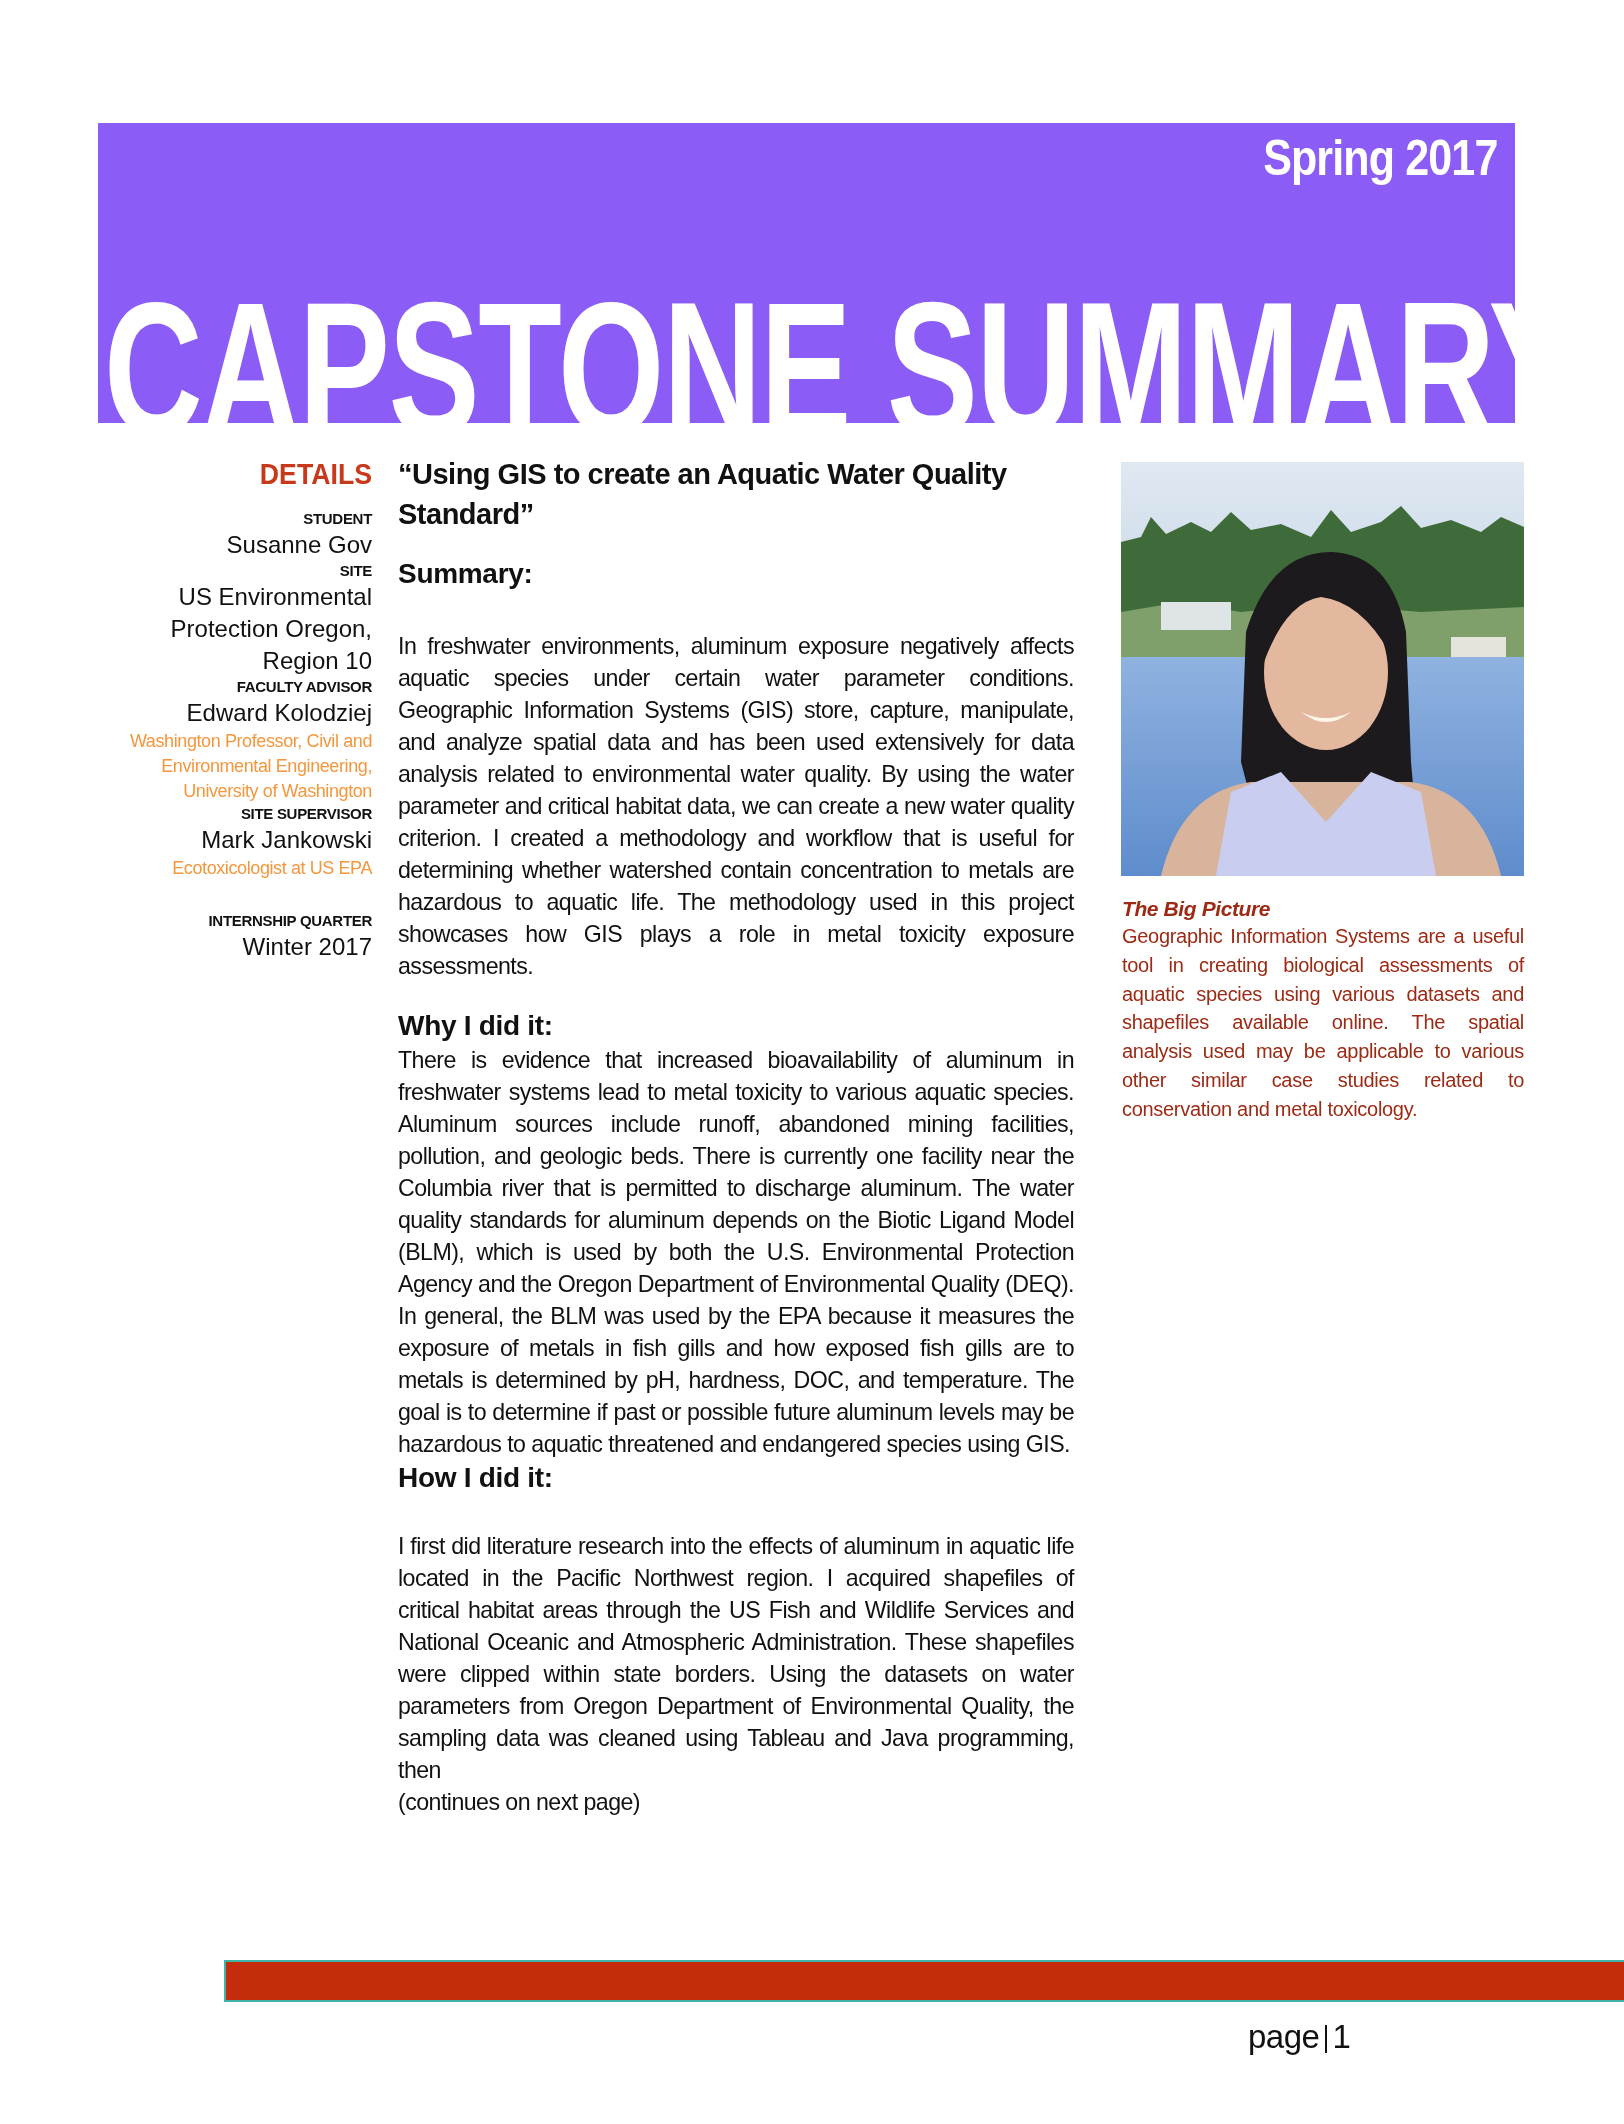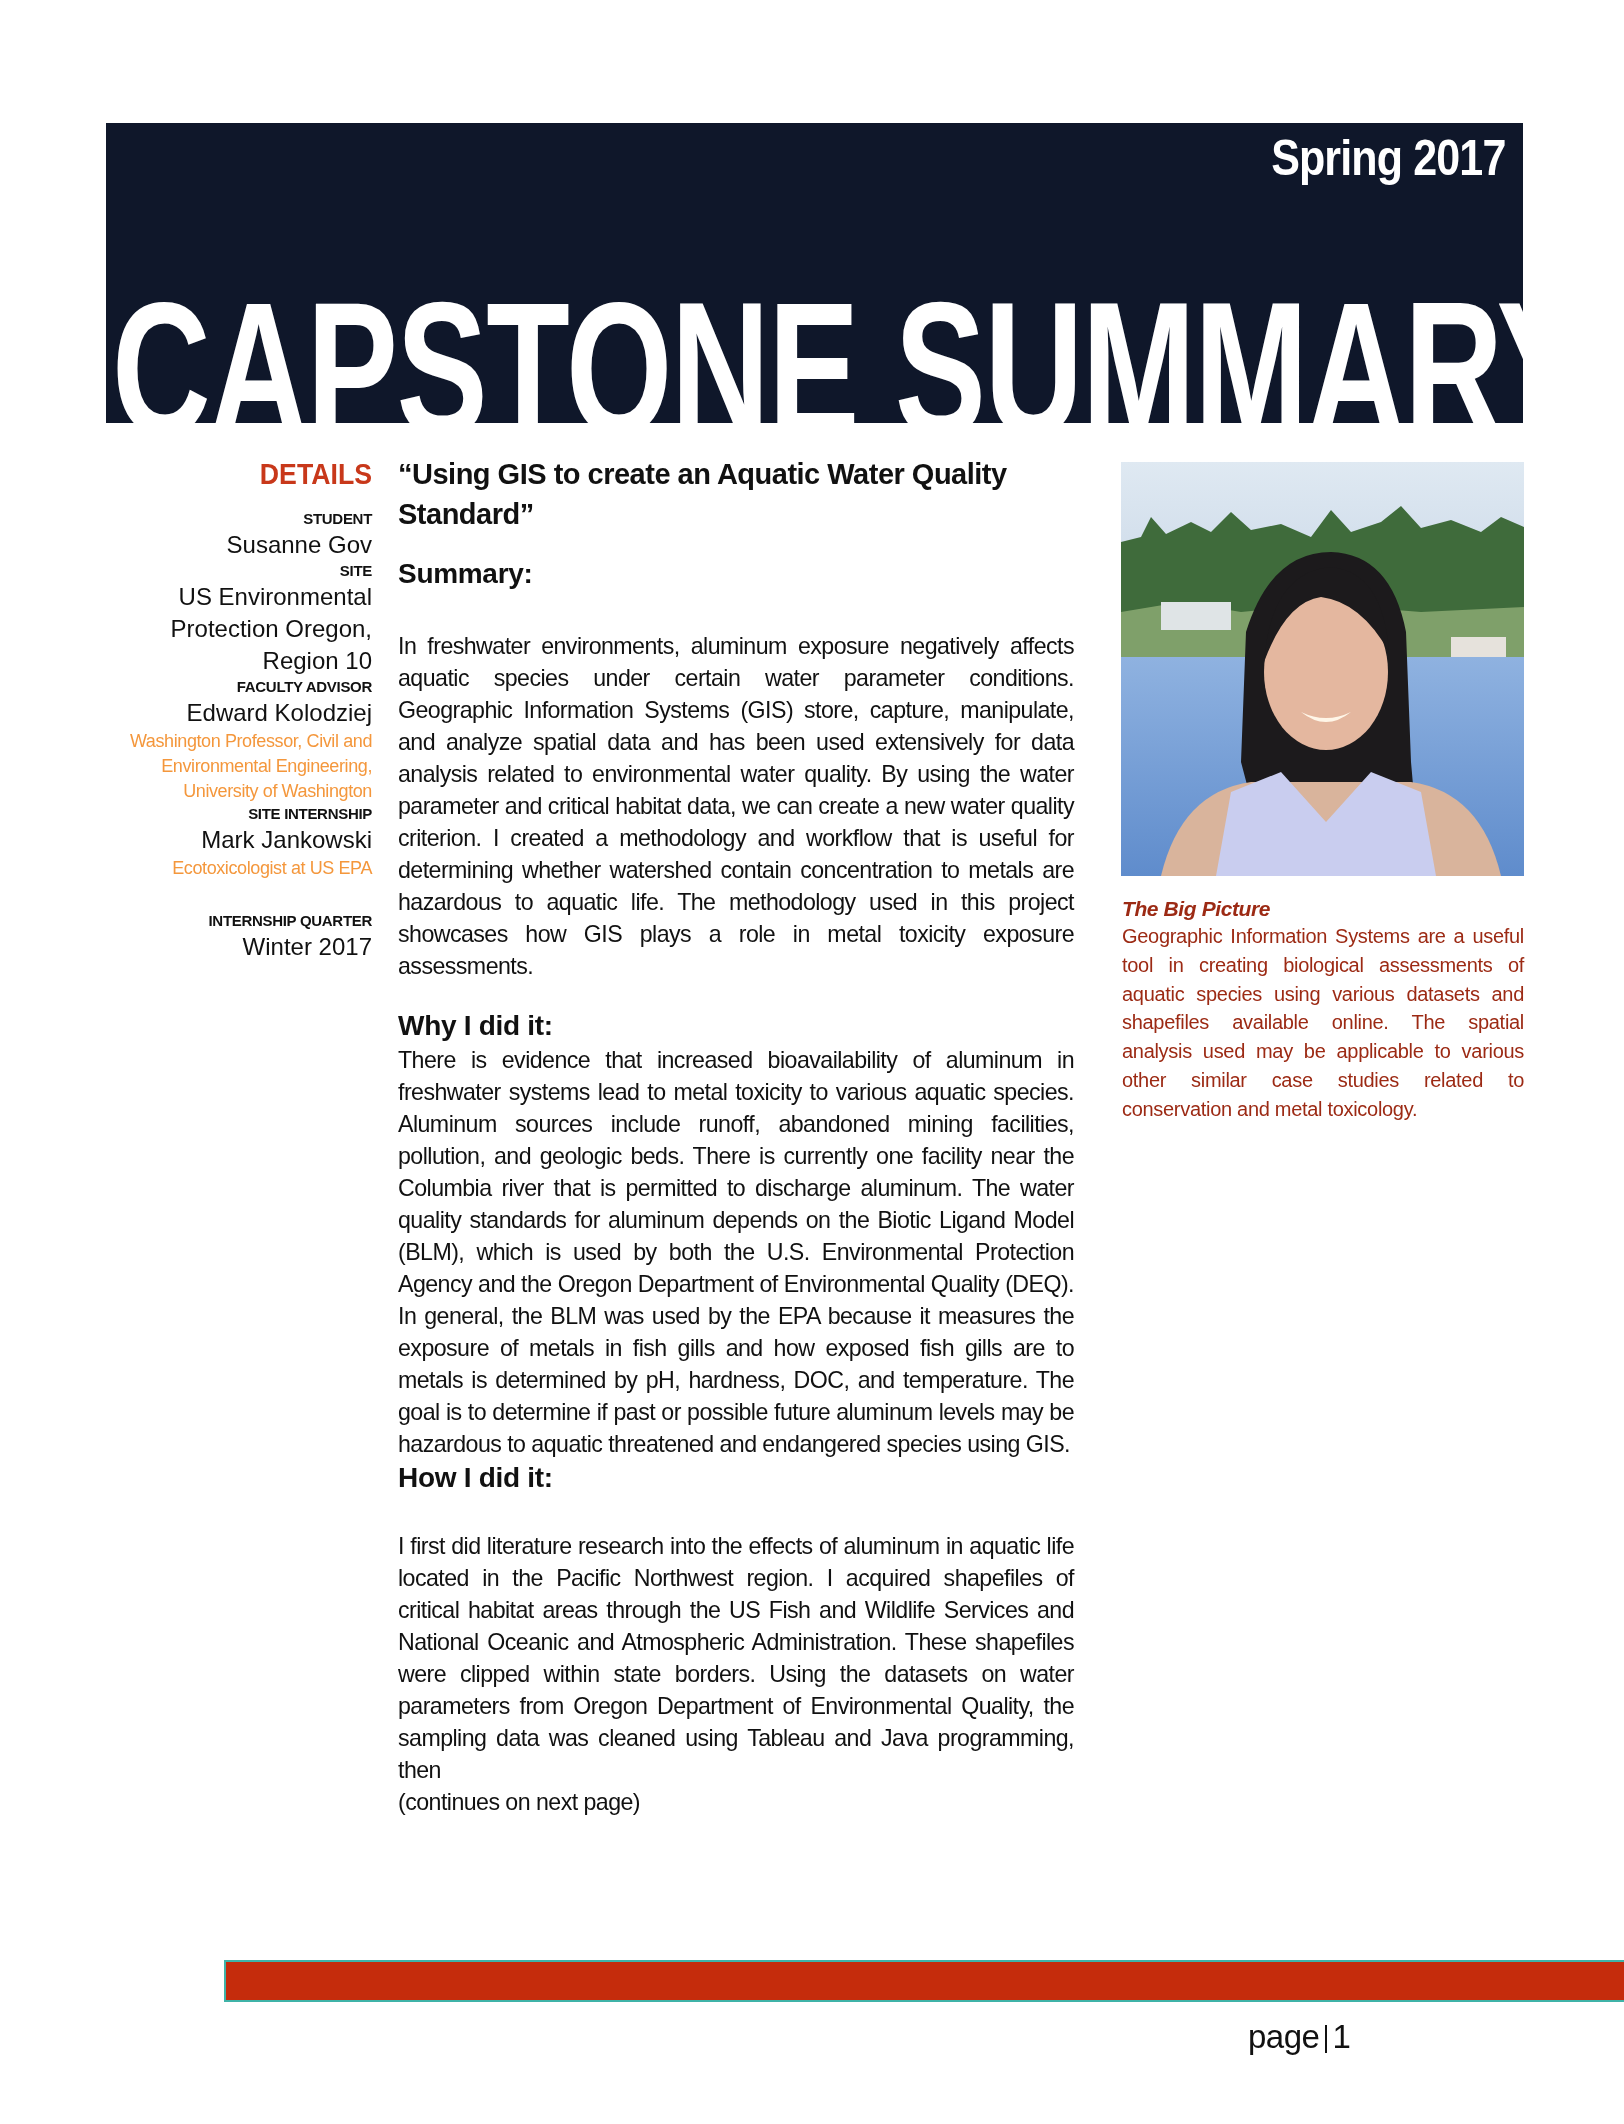"Spring 2017" .banner { background: #0f172a -> #8b5cf6; left: 106px -> 98px }
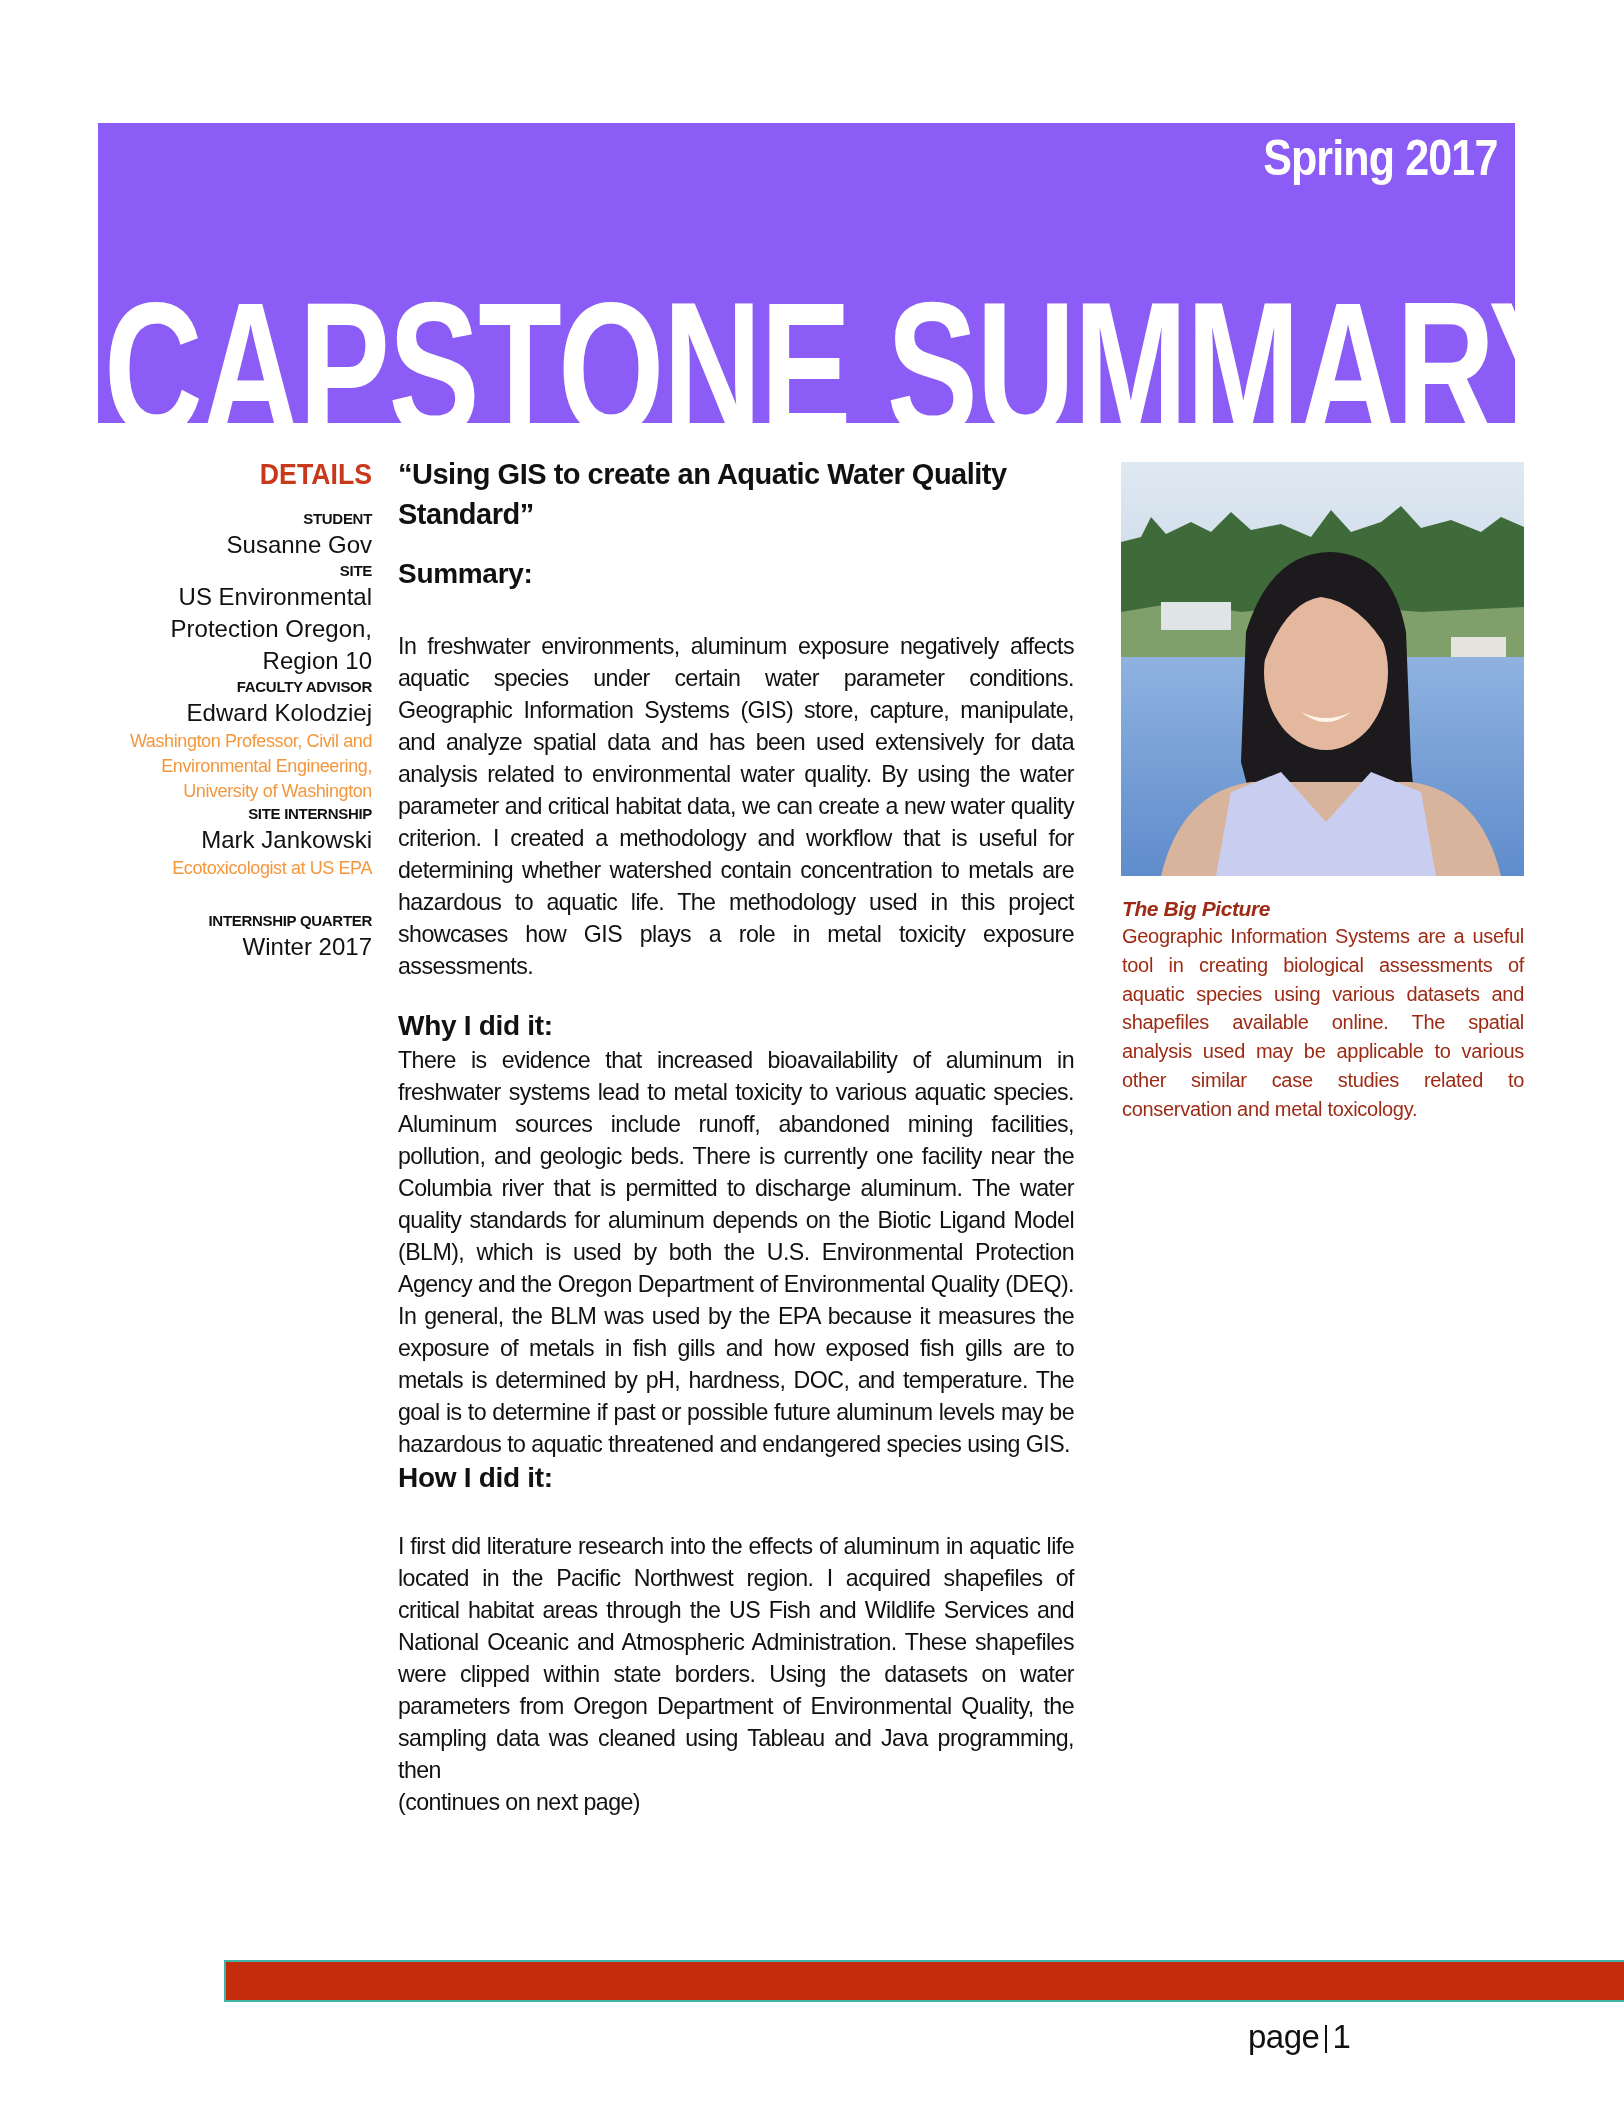"SITE INTERNSHIP" div.label { text: INTERNSHIP -> SUPERVISOR }
